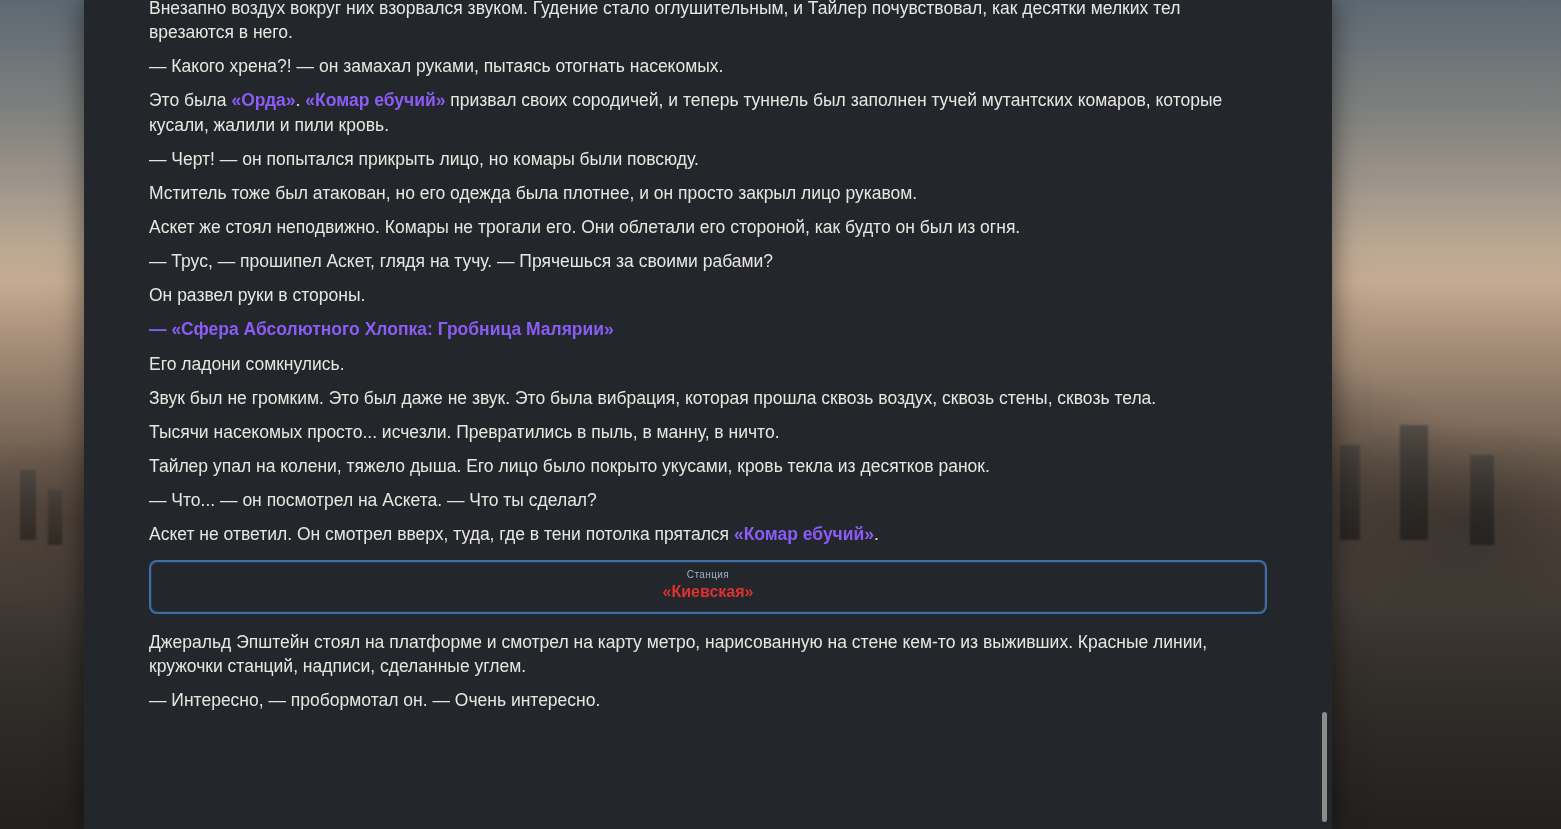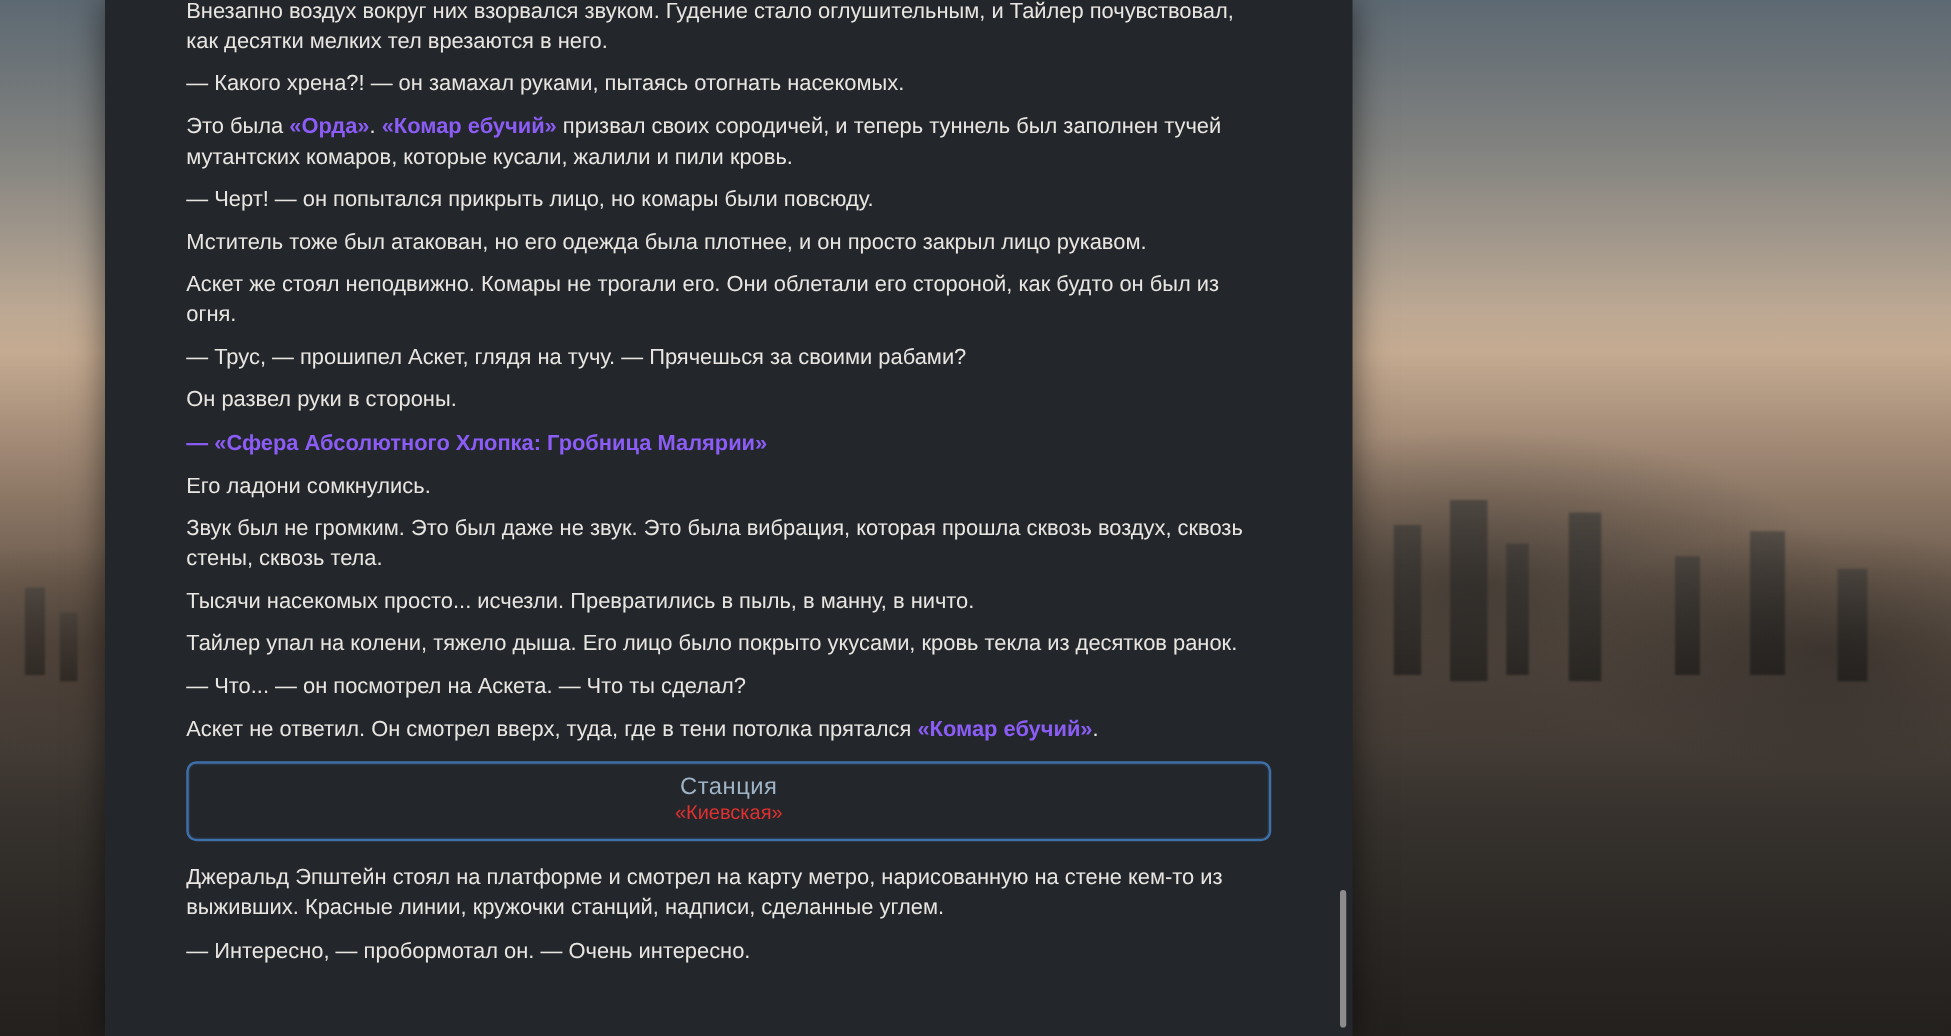"Внезапно воздух вокруг них взорвался" #reader { width: 998px -> 1248px }
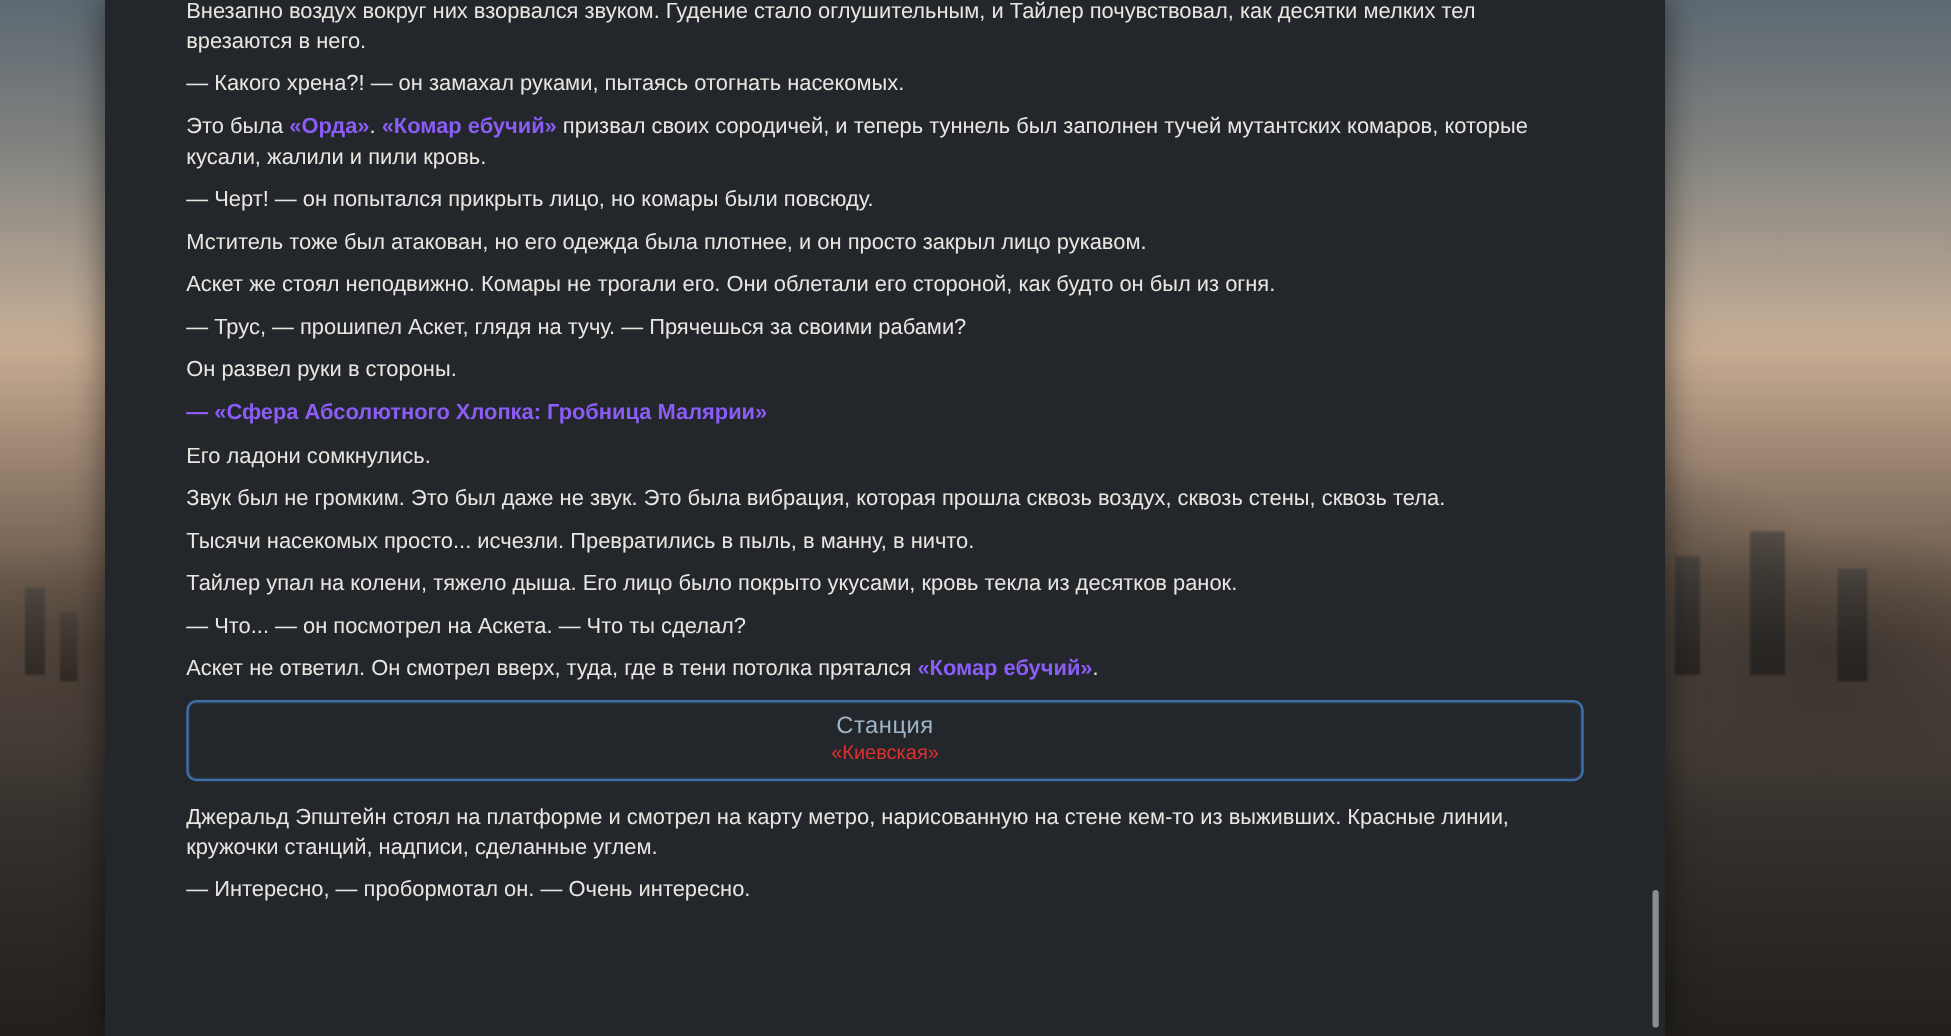"Станция" .station-label { font-size: 19px -> 10px }
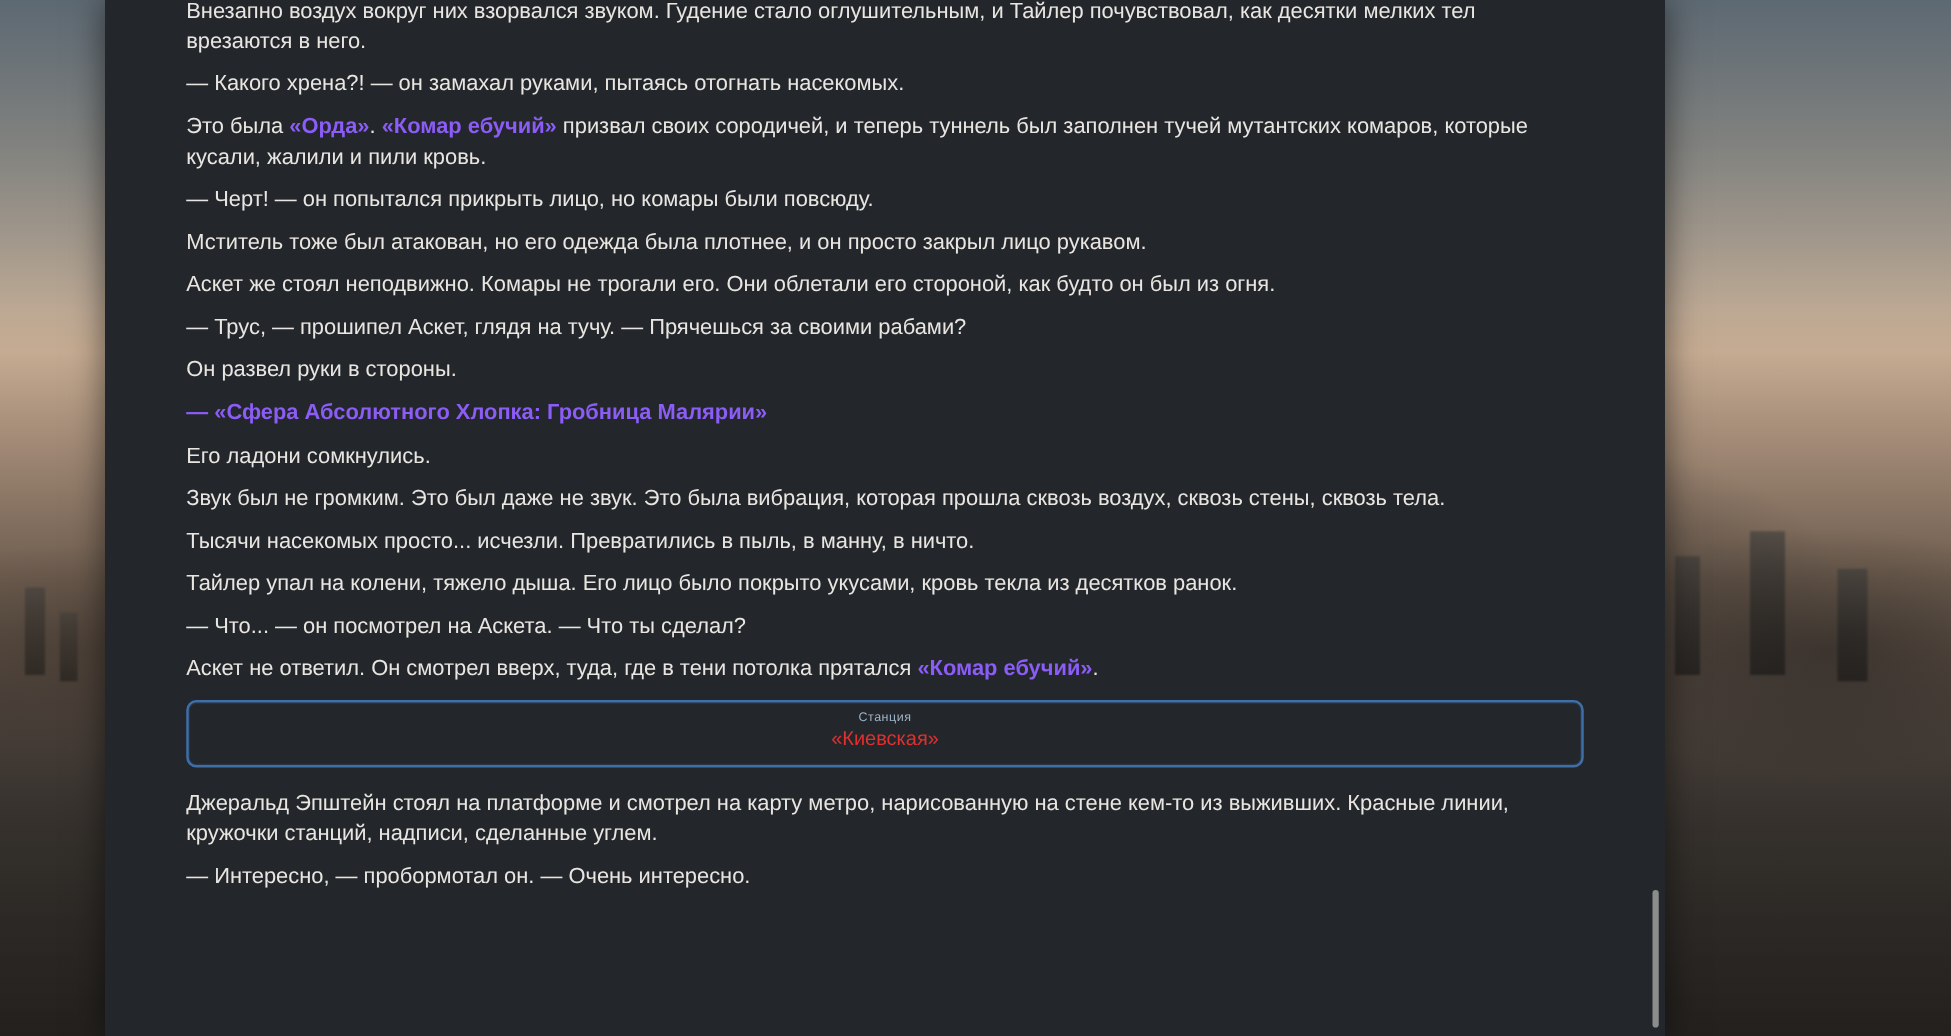"«Киевская»" .station-name { font-weight: 400 -> 700 }
